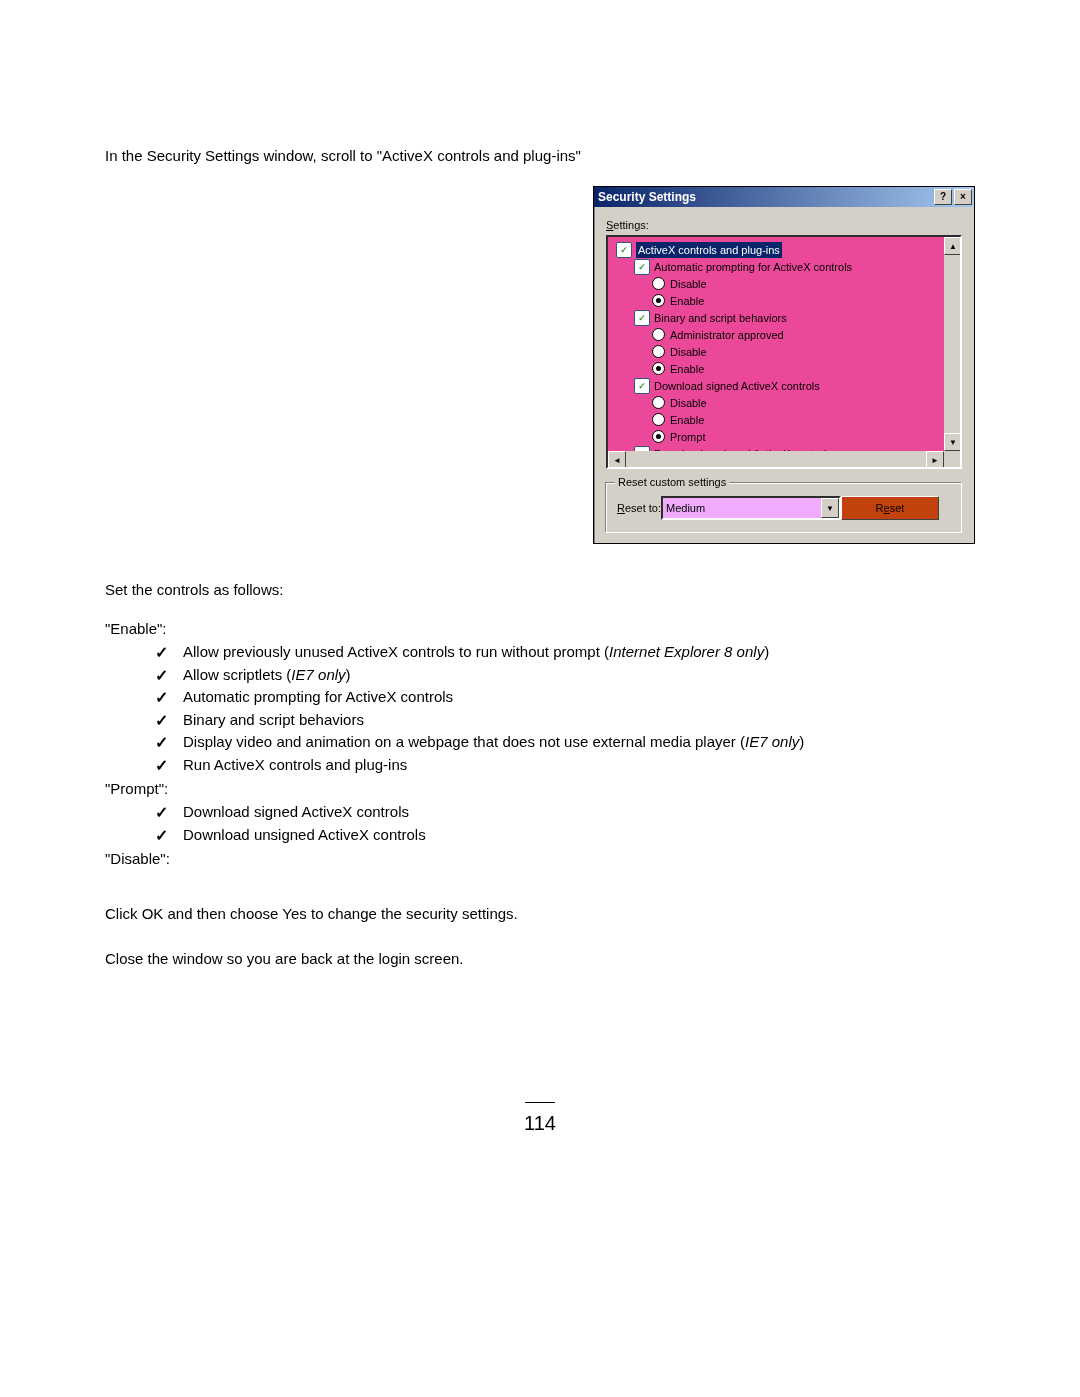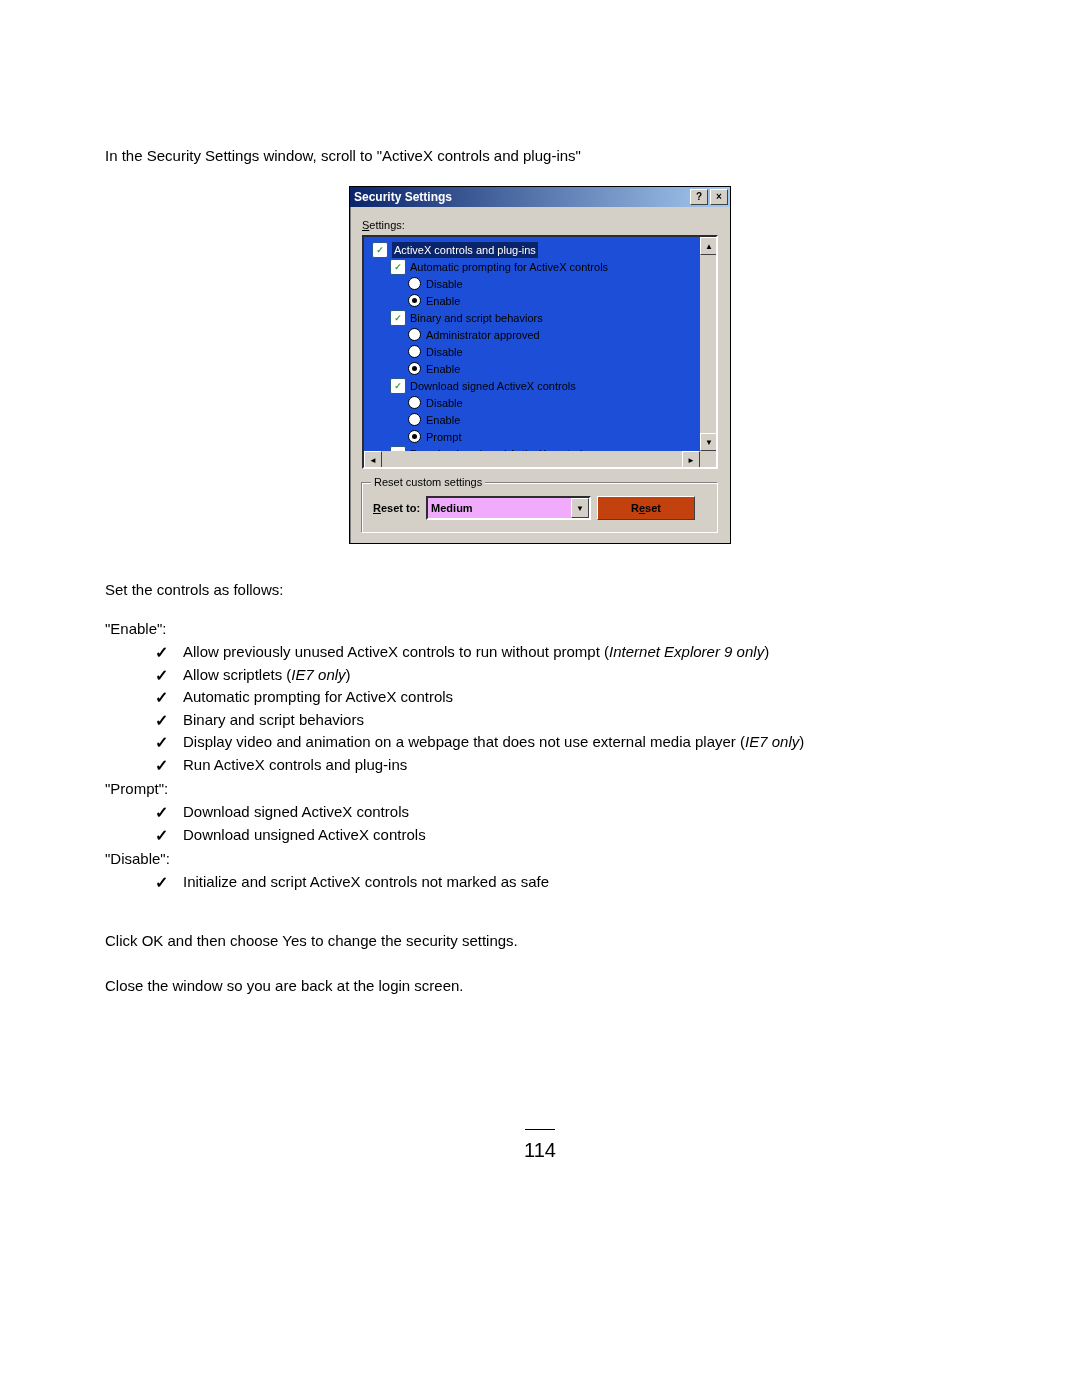"Security Settings" .dialog-wrap { justify-content: center -> flex-end }
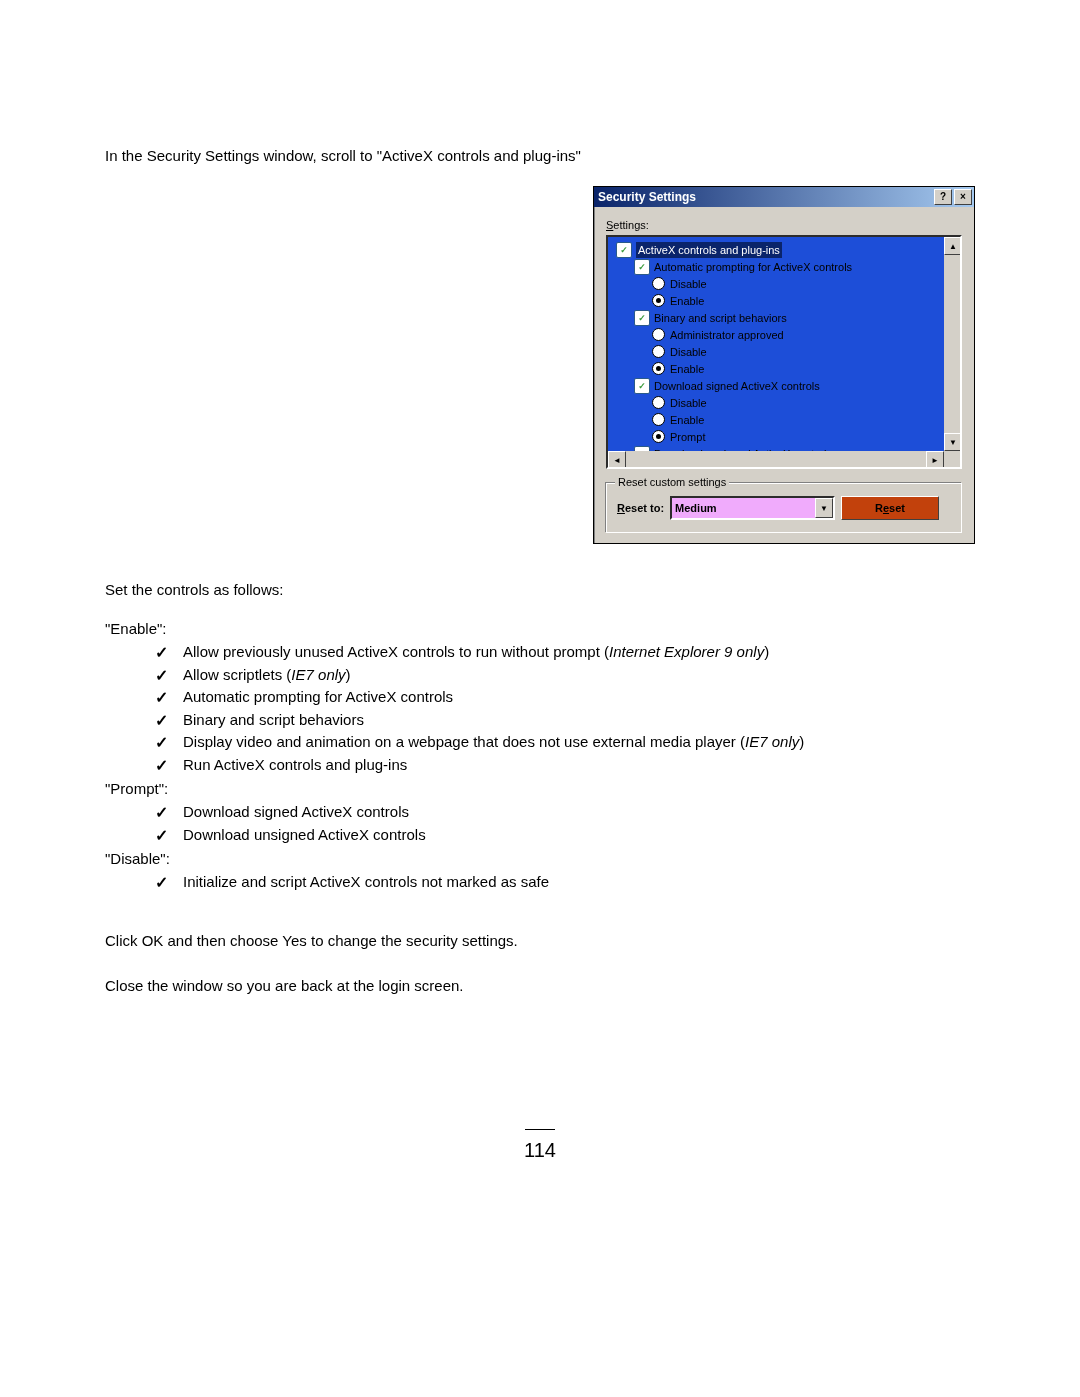"ActiveX controls and plug-ins" .tree-box { background: #1d4ed8 -> #ec4899 }
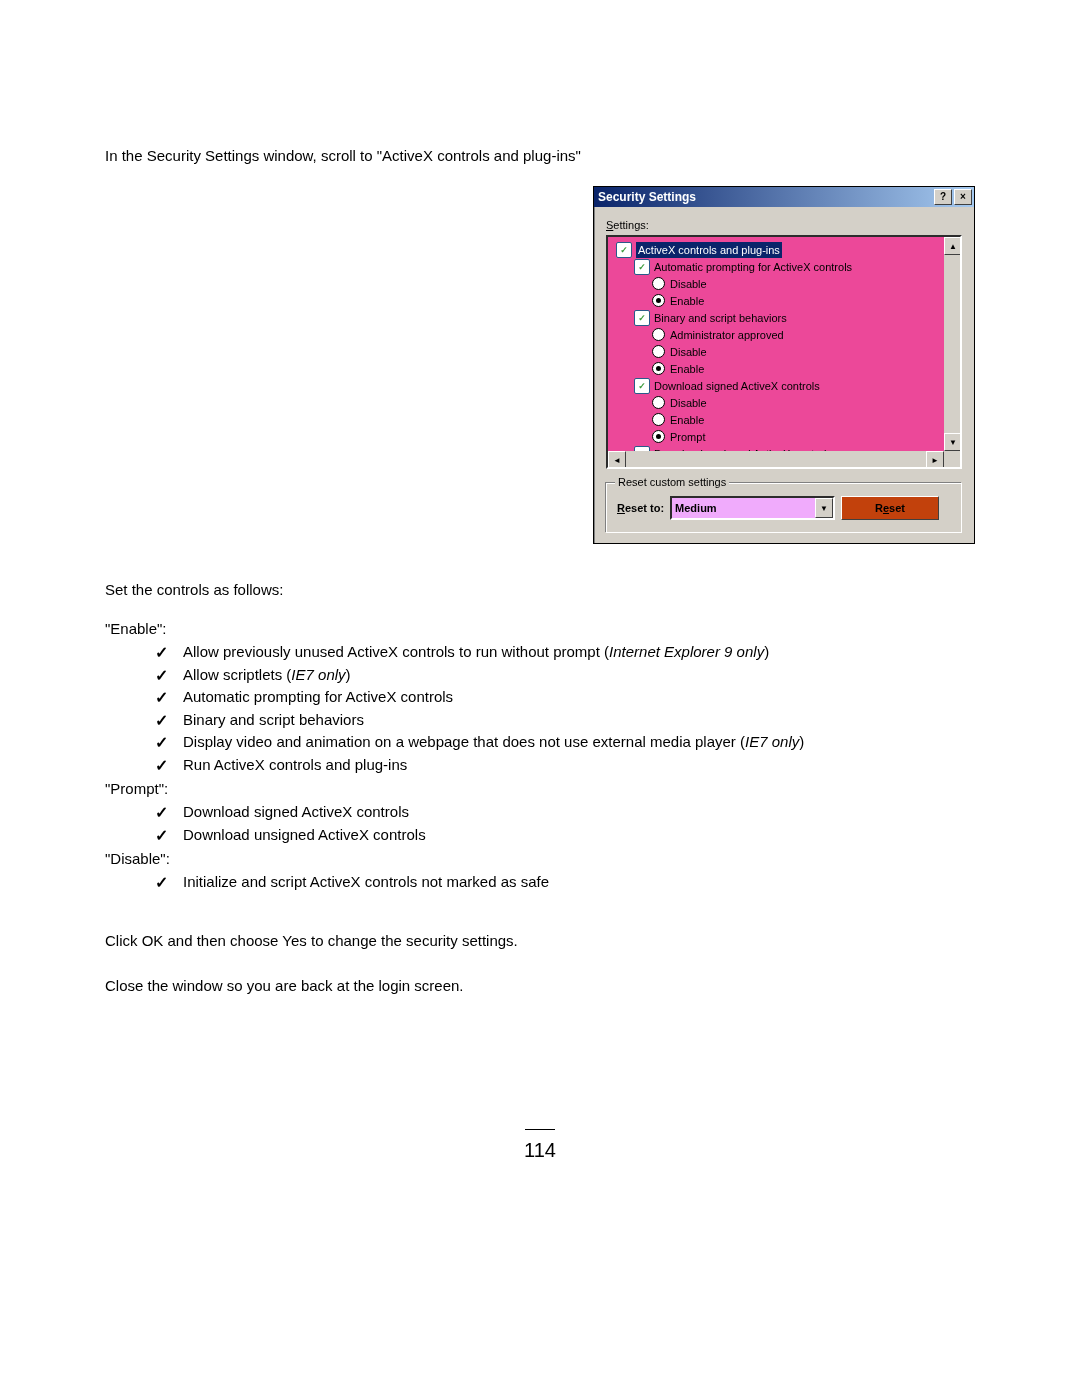"Reset to:" .reset-row { font-weight: bold -> none; gap: 6px -> none }
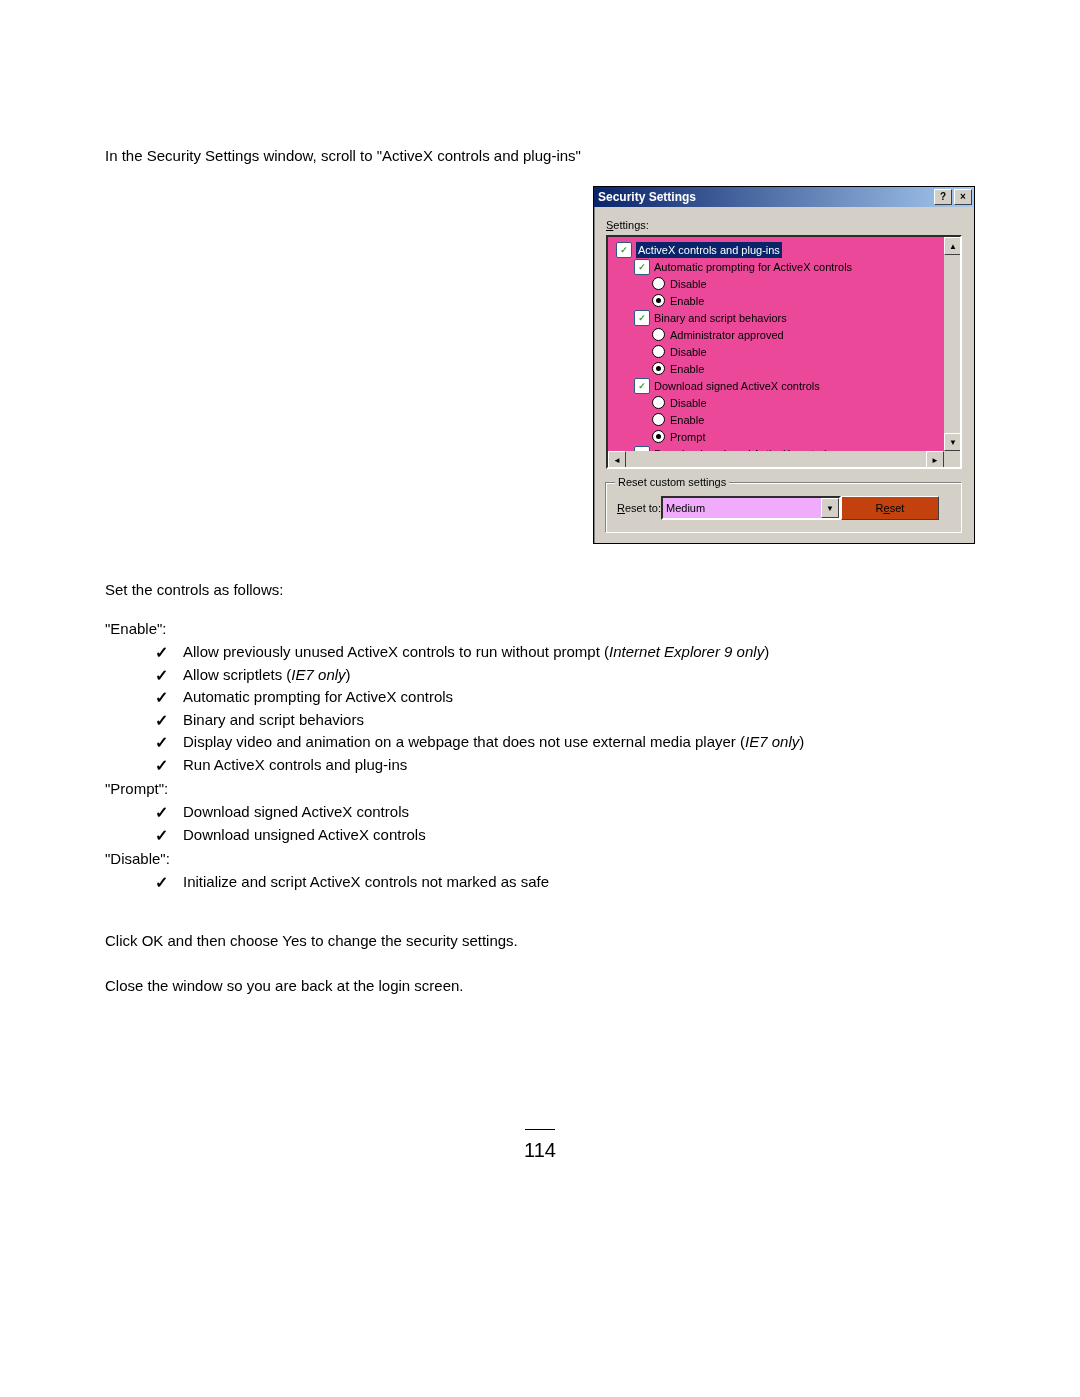"Internet Explorer 9 only" span.italic { text: 9 -> 8 }
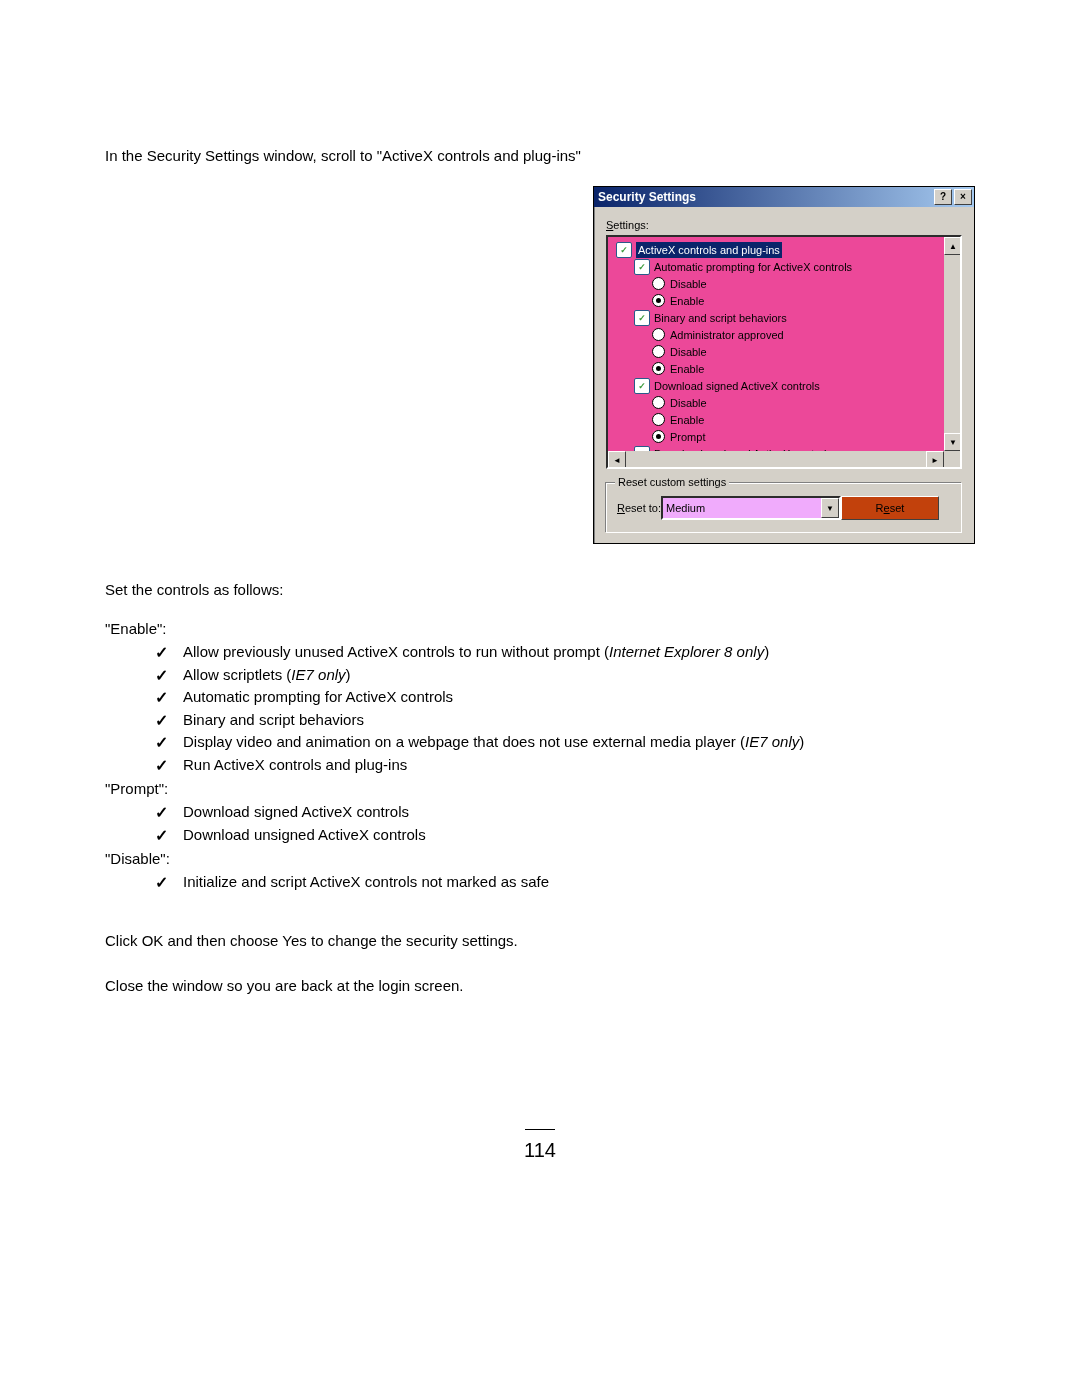"Initialize and script ActiveX controls" ul.check-list { html: <ul> <li>Initialize and script ActiveX controls not marked as safe</li> </ul> -> none }
